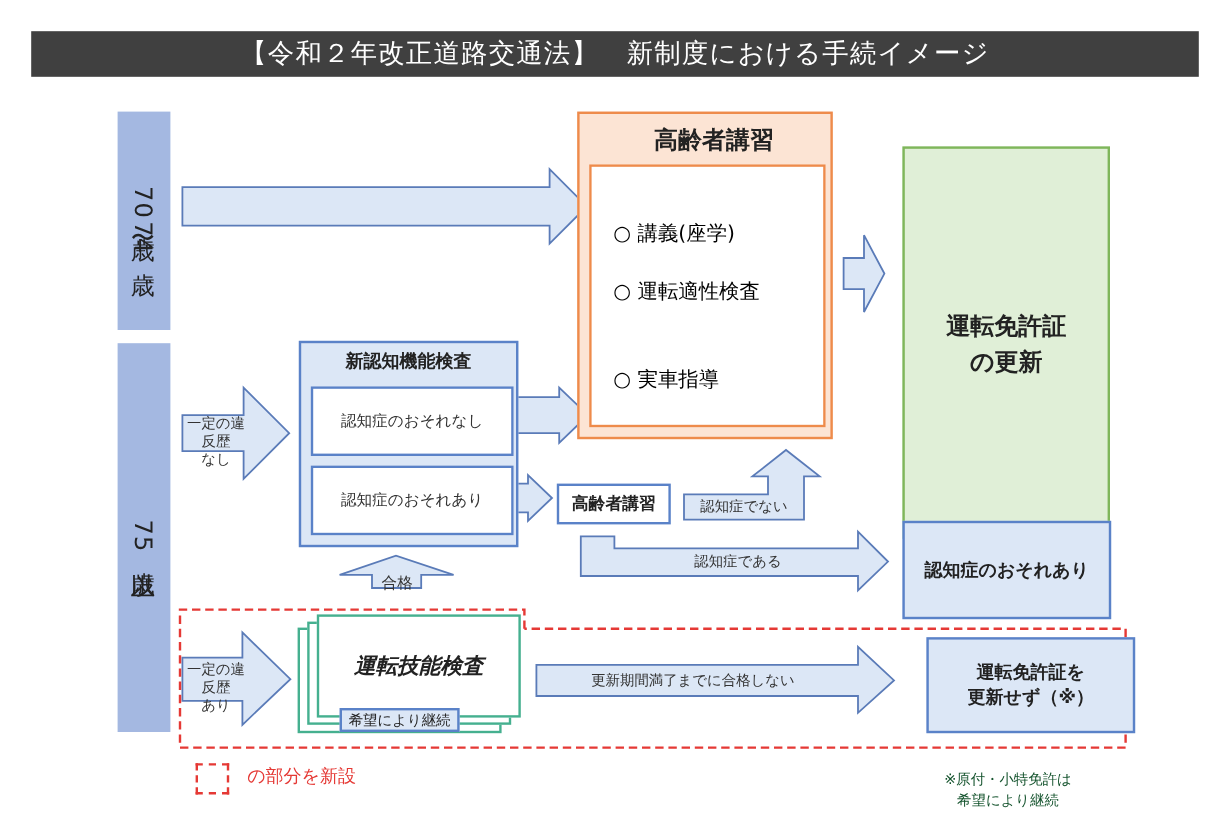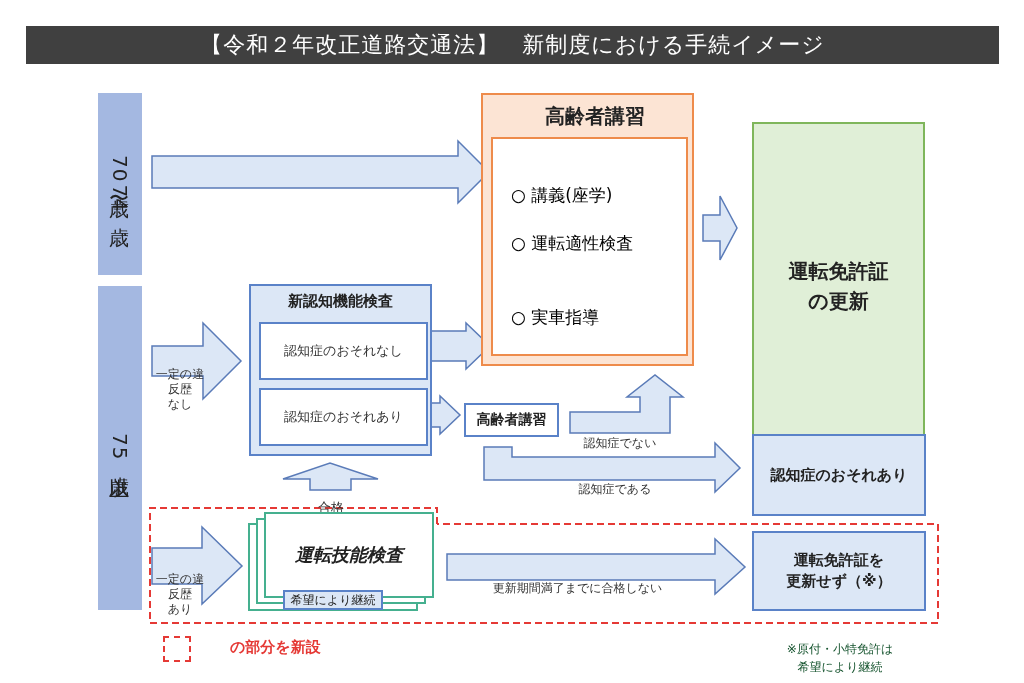"一定の違反歴" .arrow-label { margin-top: 21px -> none }
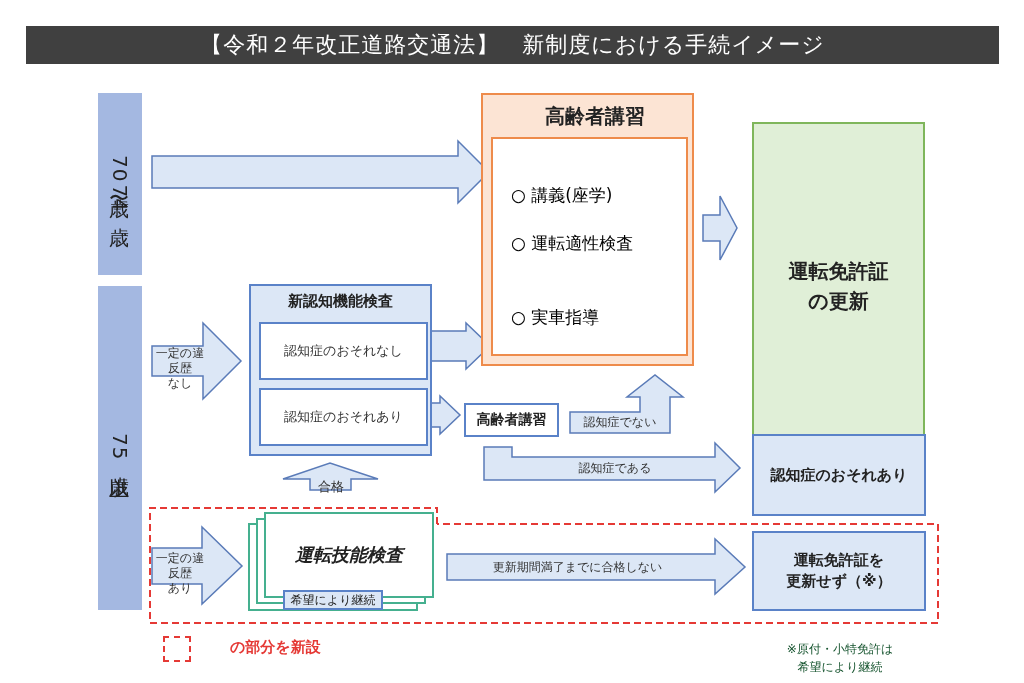"運転免許証を" .norenew-box { left: 752px -> 772px }
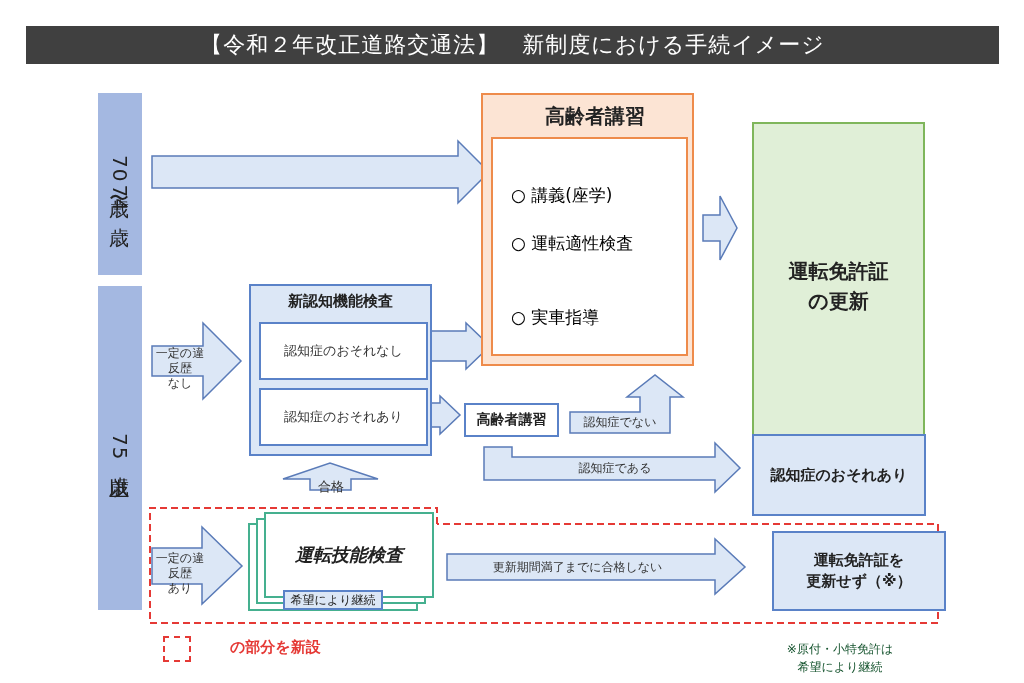"の部分を新設" .legend-text { font-weight: bold -> normal; margin-left: 24px -> none }
